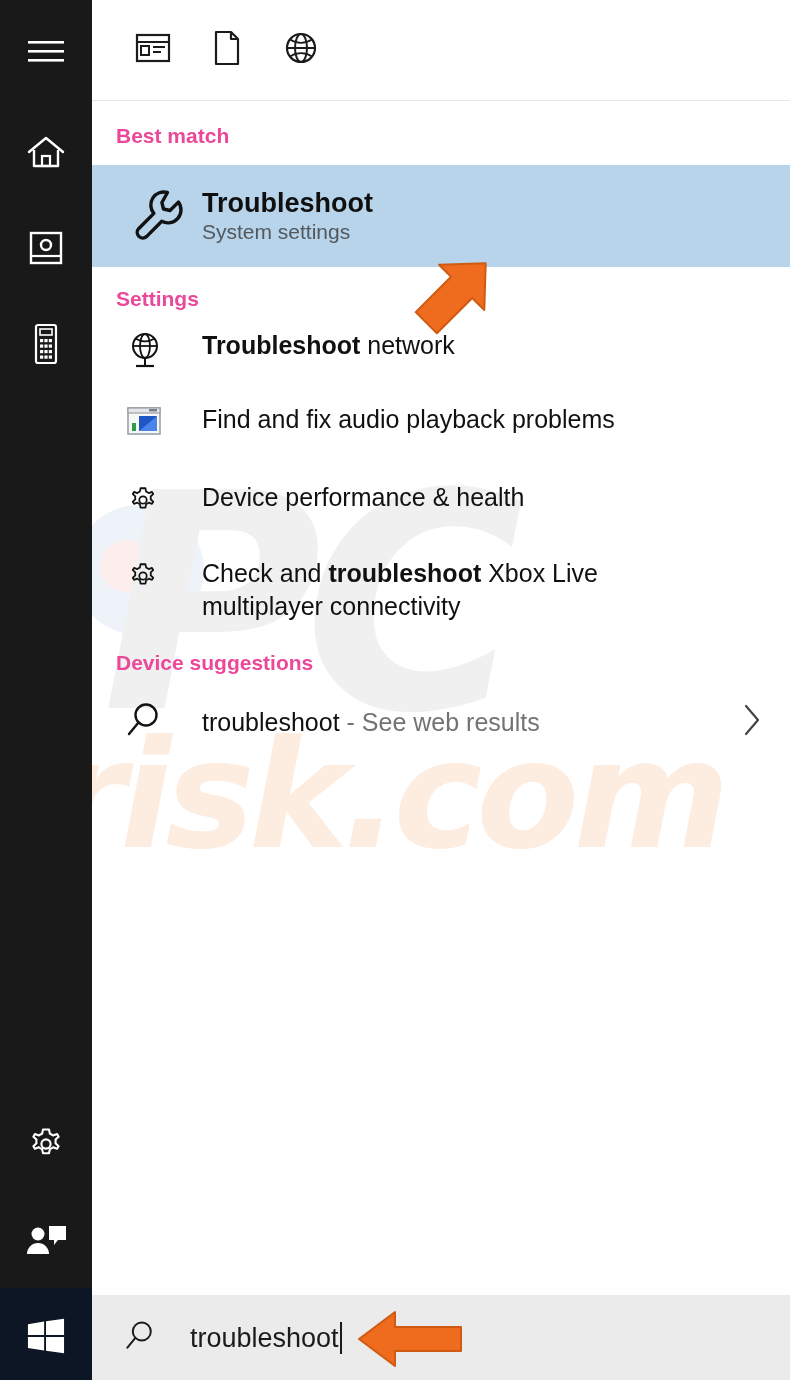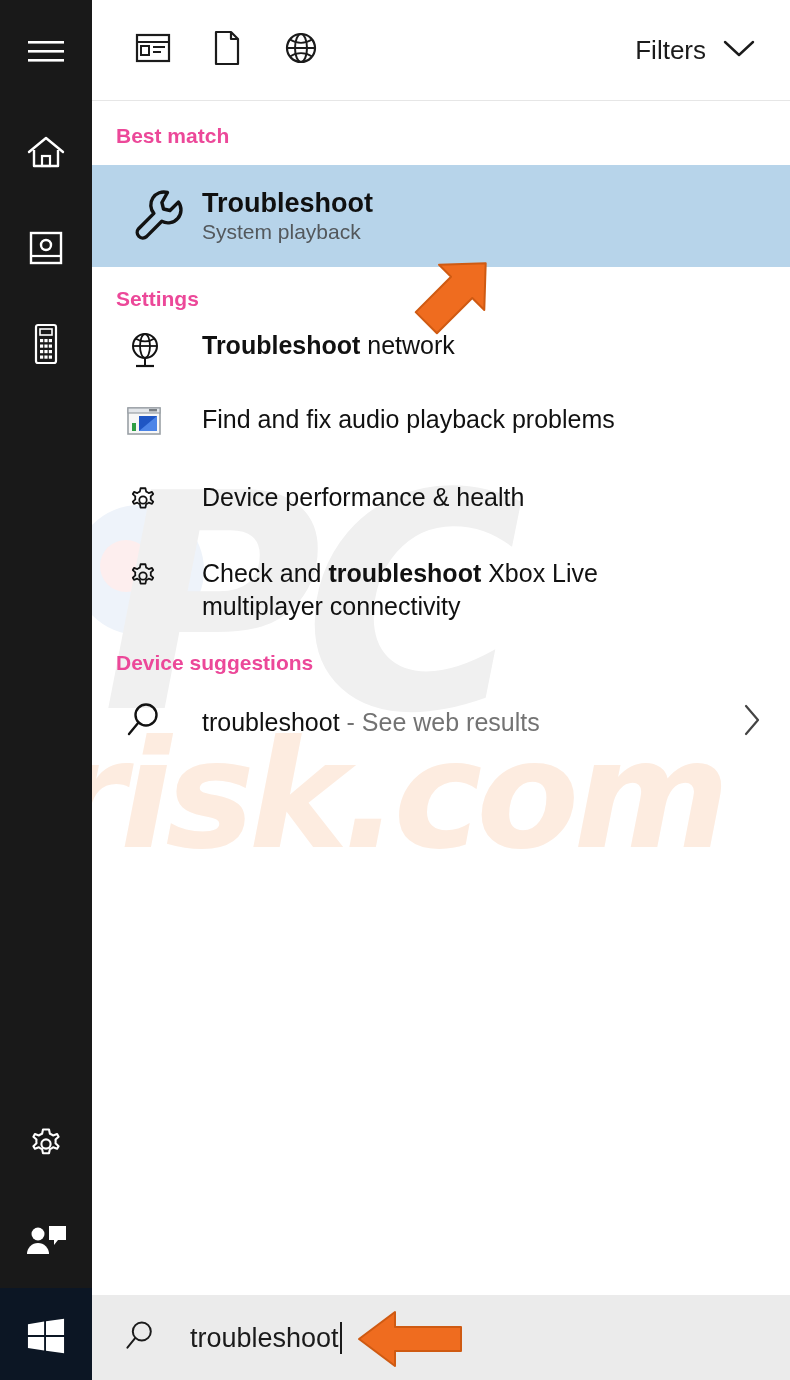"Filters" div.filters { html: <div> <span>Filters</span> <span> <svg> <path></path> </svg> </span> </div> -> none }
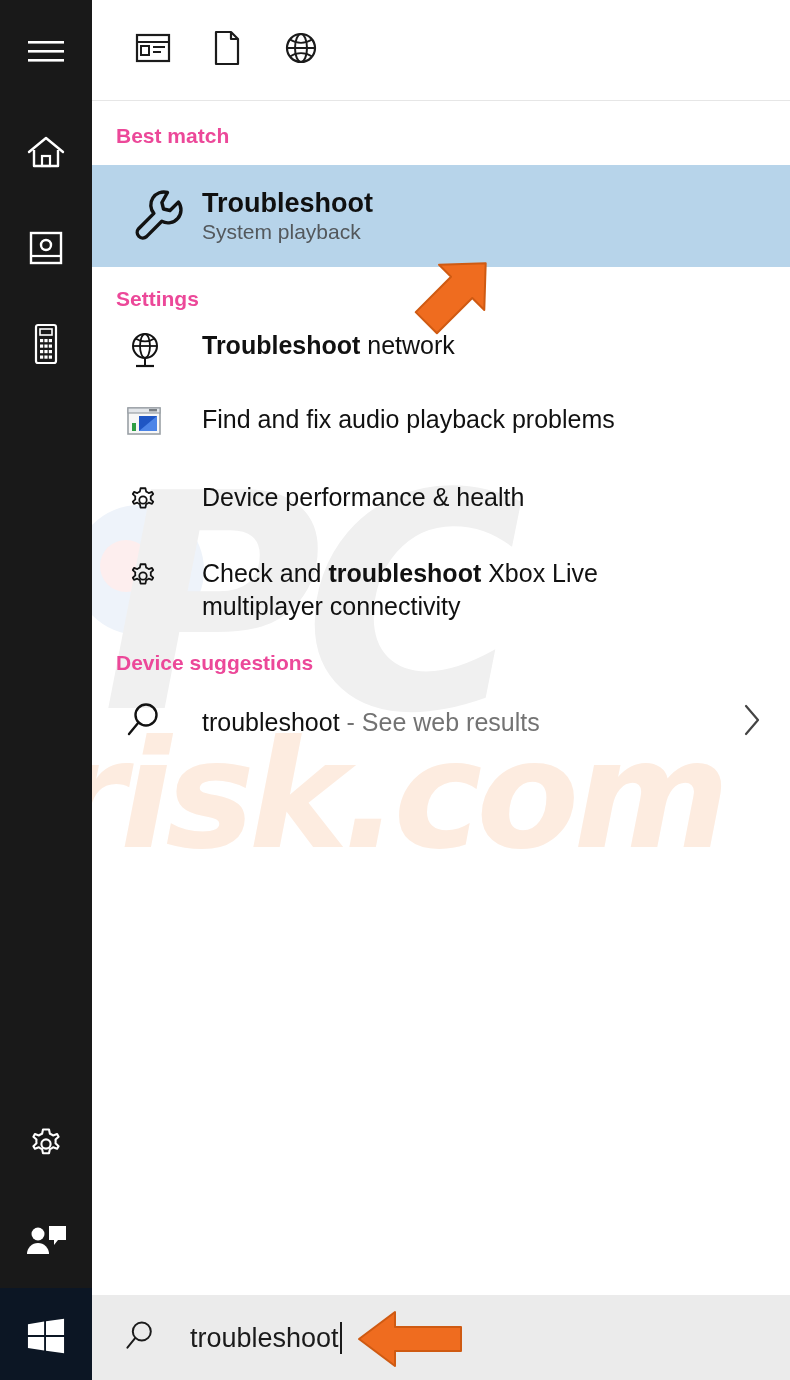"System playback" div.best-sub { text: playback -> settings }
